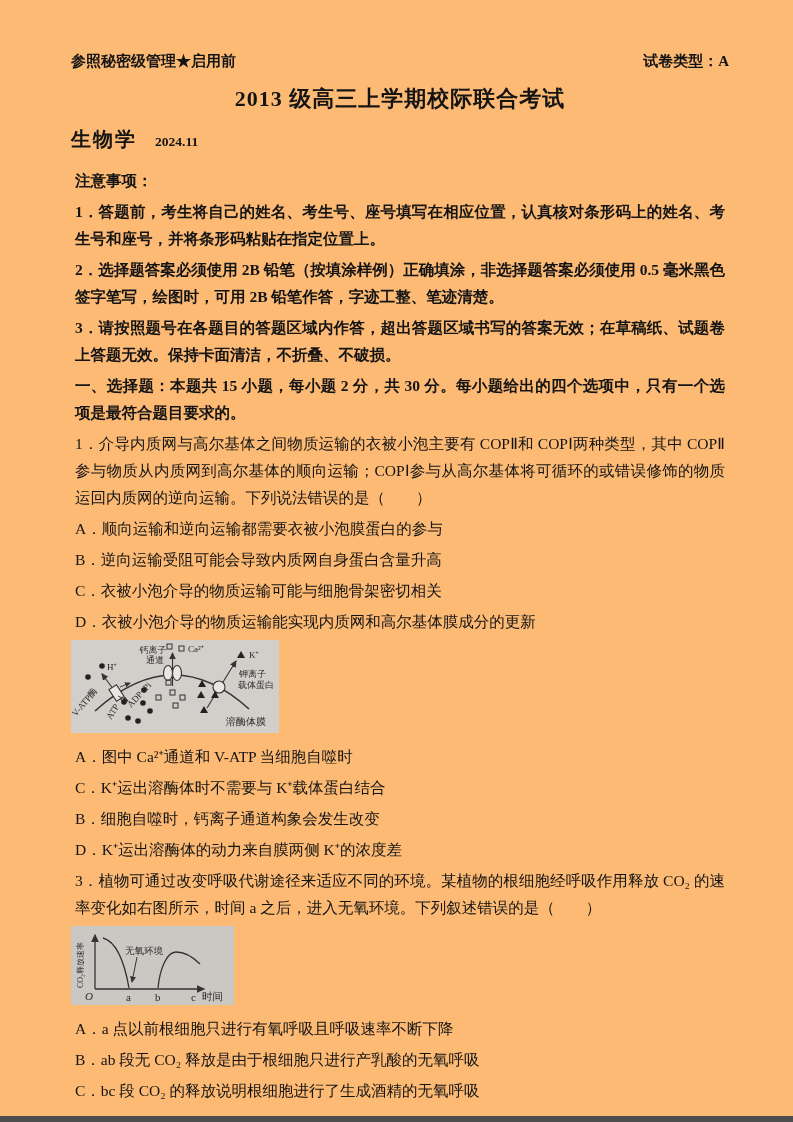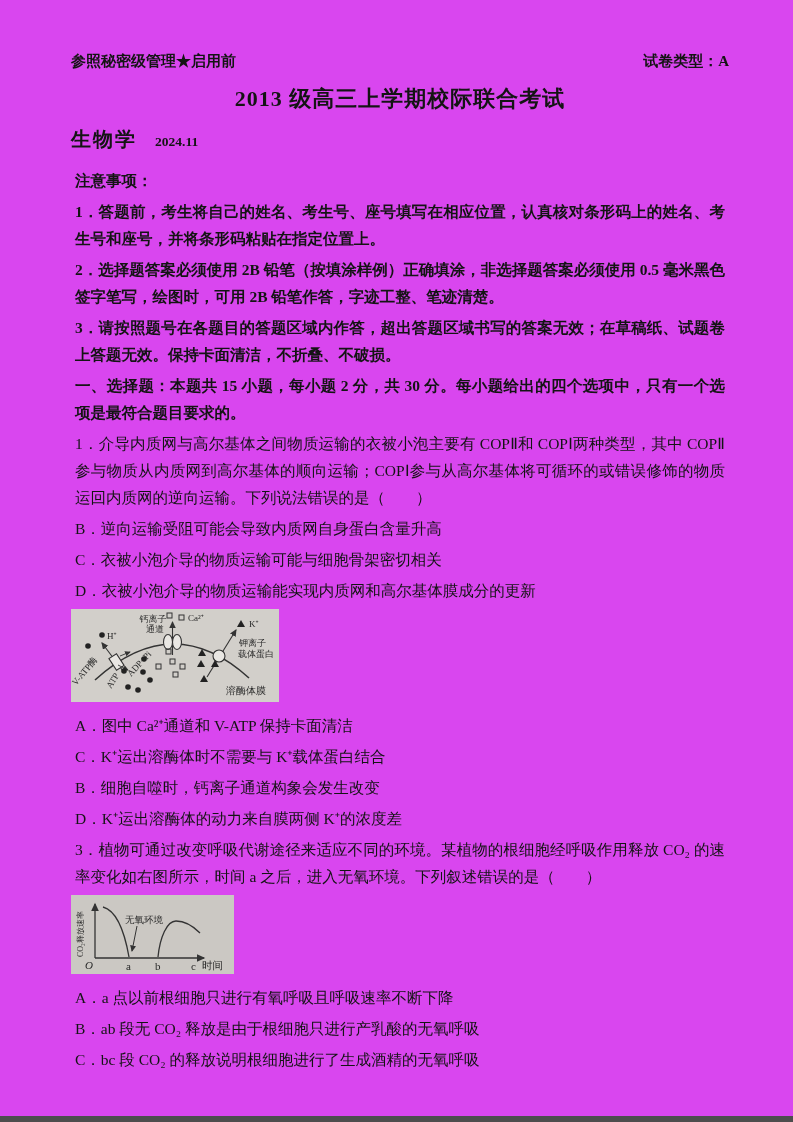"参照秘密级管理★启用前" .page { background: #d946ef -> #fdba74 }
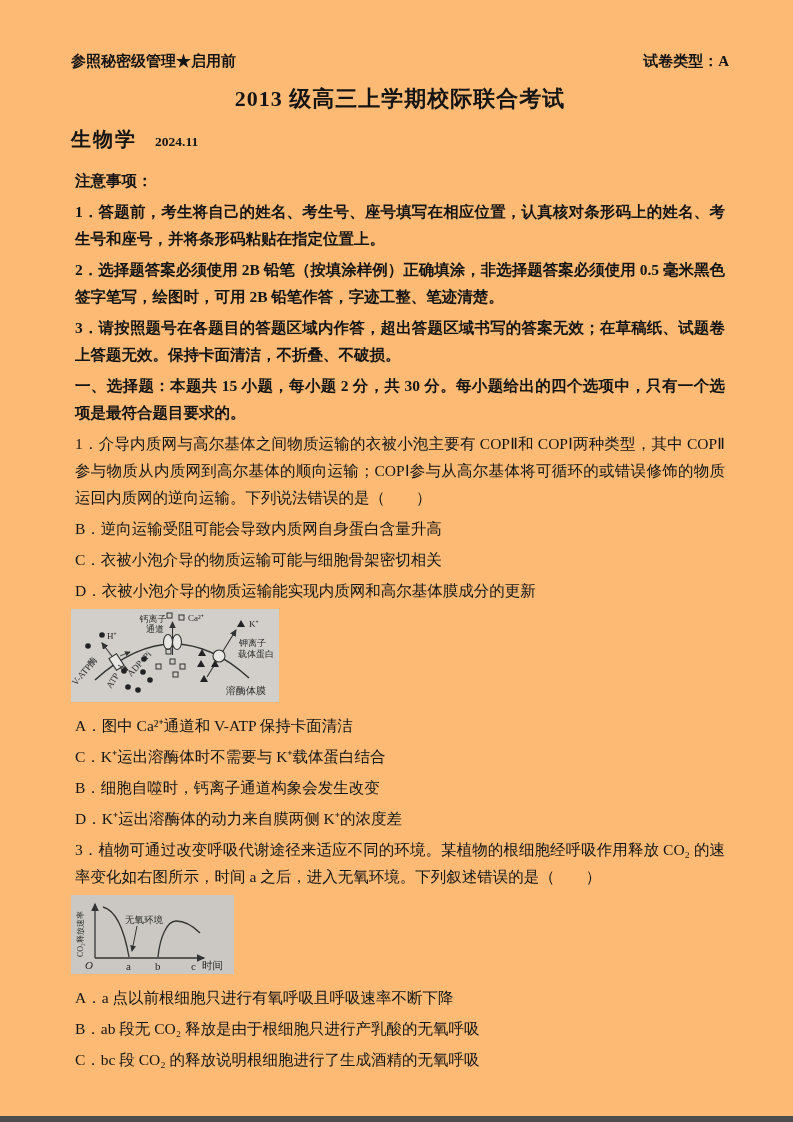"A．顺向运输和逆向运输都需要衣被小泡膜蛋白的参与" p.option { html: none -> <p>A．顺向运输和逆向运输都需要衣被小泡膜蛋白的参与</p> }
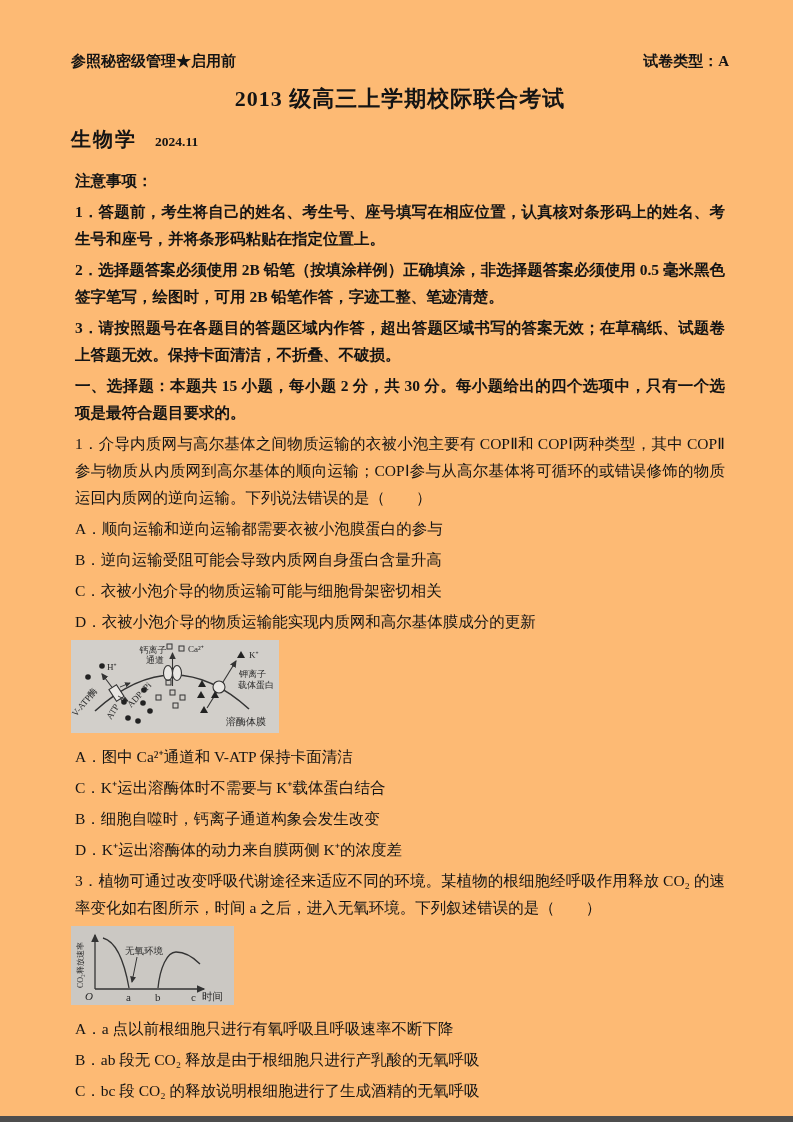"A．图中 Ca²⁺通道和 V-ATP 保持卡面清洁" p.option { text: 保持卡面清洁 -> 当细胞自噬时 }
